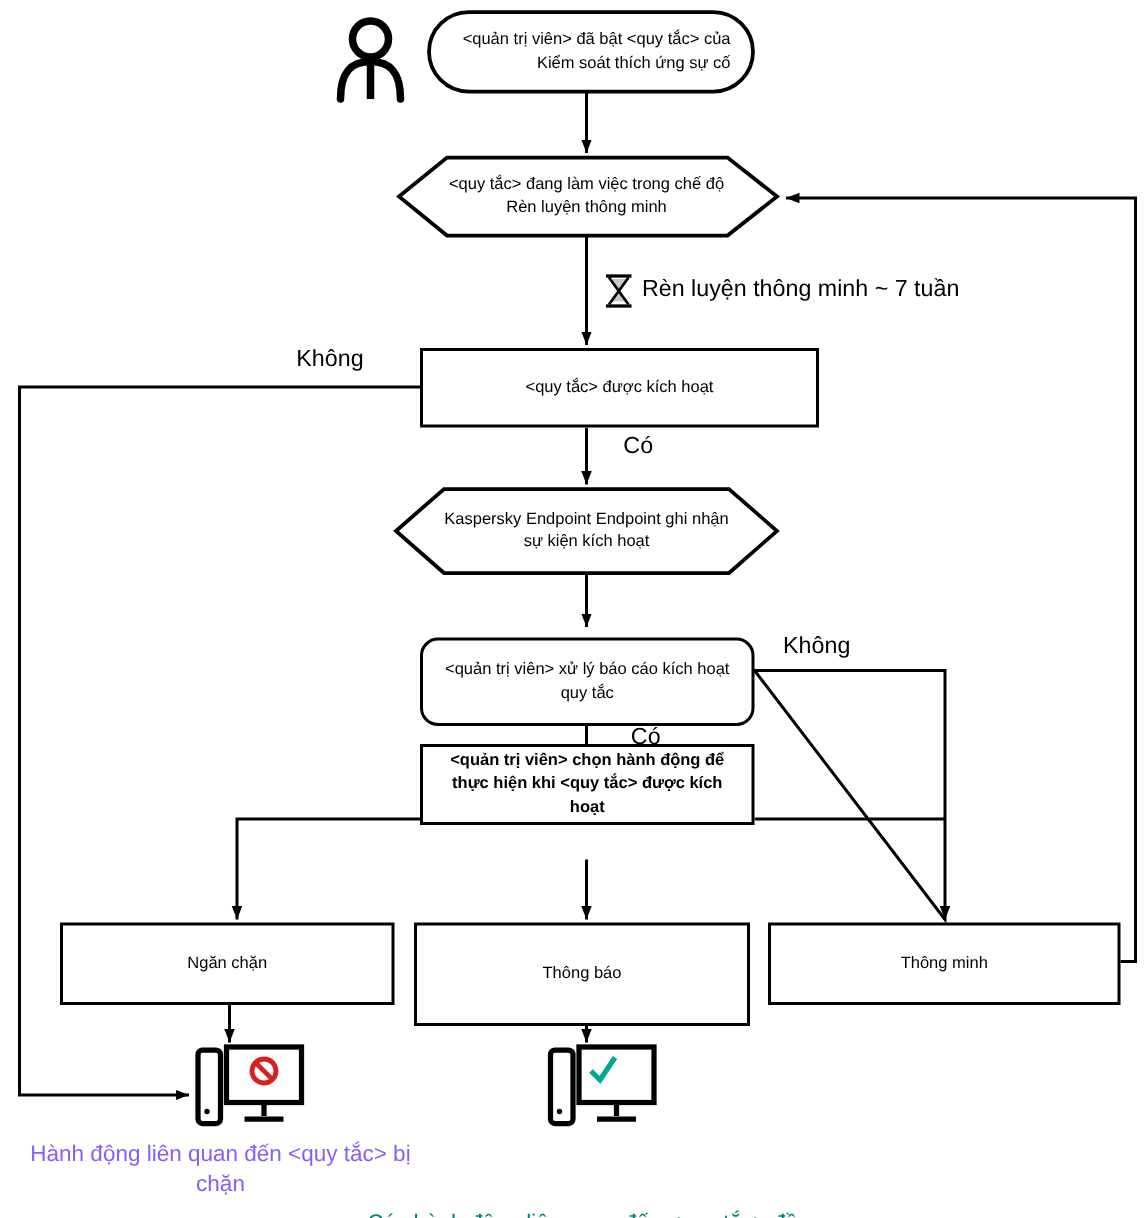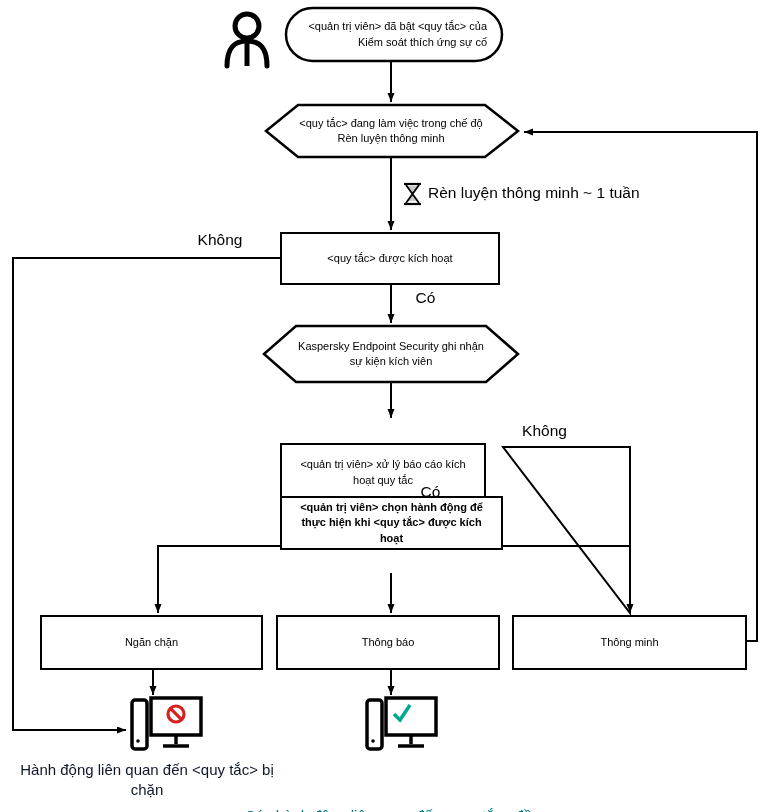"Rèn luyện thông minh ~" div.edge-label { text: 1 -> 7 }
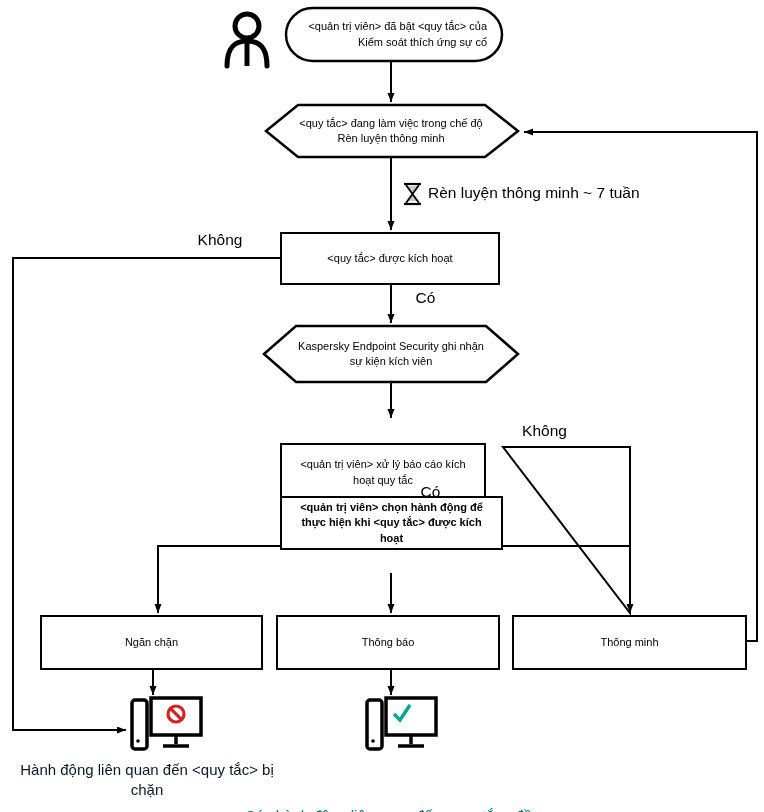"<quy tắc> được kích hoạt" div.node { width: 220px -> 266px }
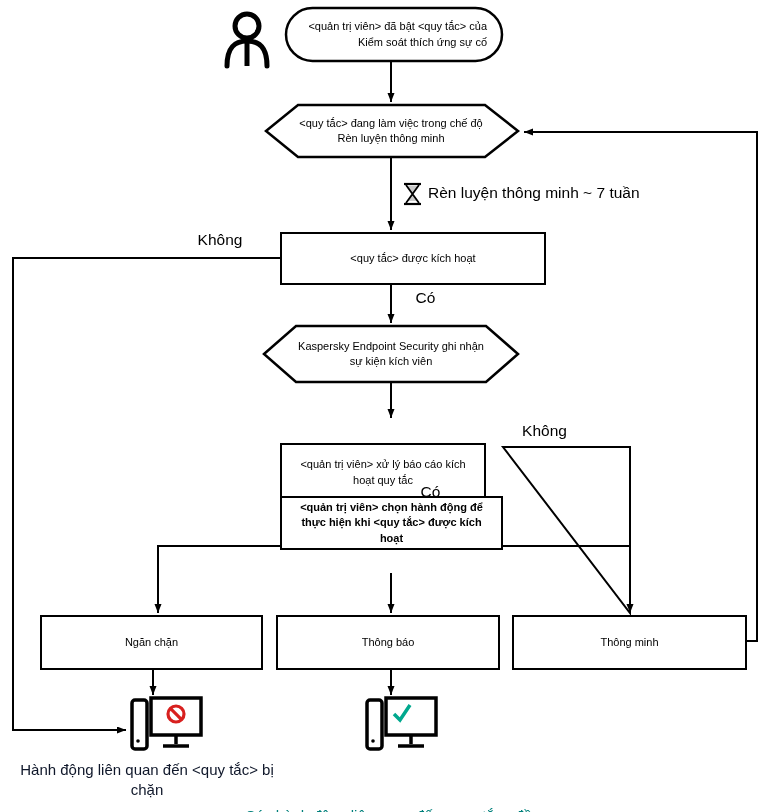"Kaspersky Endpoint Security ghi nhận" div.node { text: Security ghi nhận sự kiện kích viên -> Endpoint ghi nhận sự kiện kích hoạt }
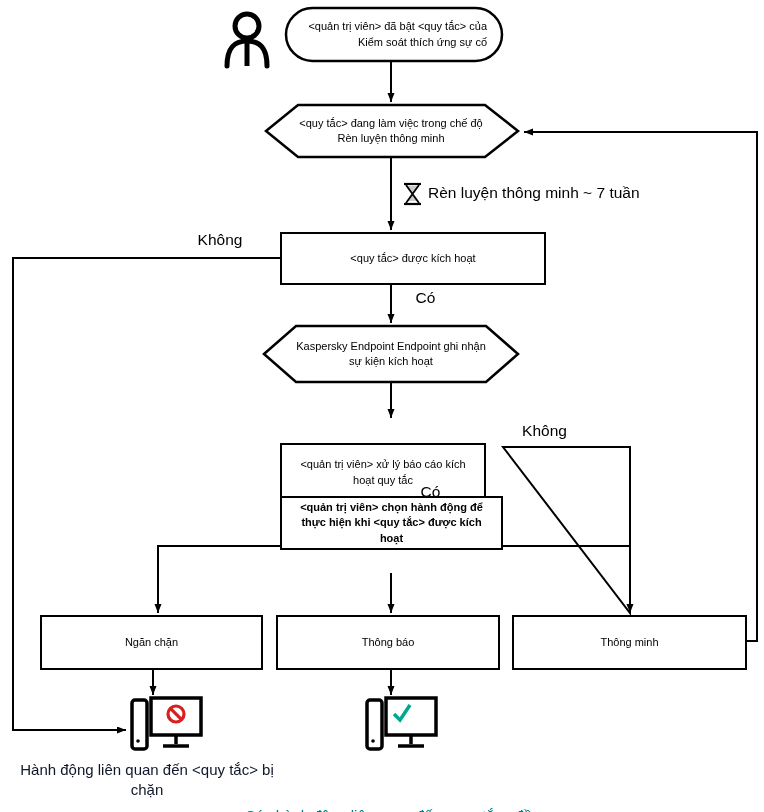"<quản trị viên> xử lý" div.node { border-radius: none -> 12px; top: 443px -> 425px; width: 206px -> 223px }
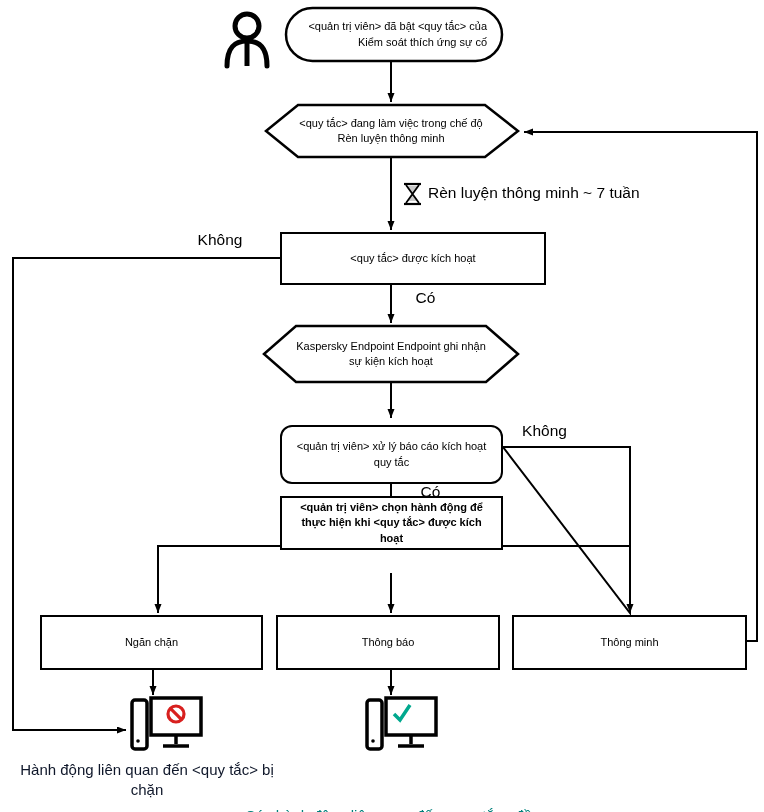"Thông báo" div.node { height: 55px -> 69px }
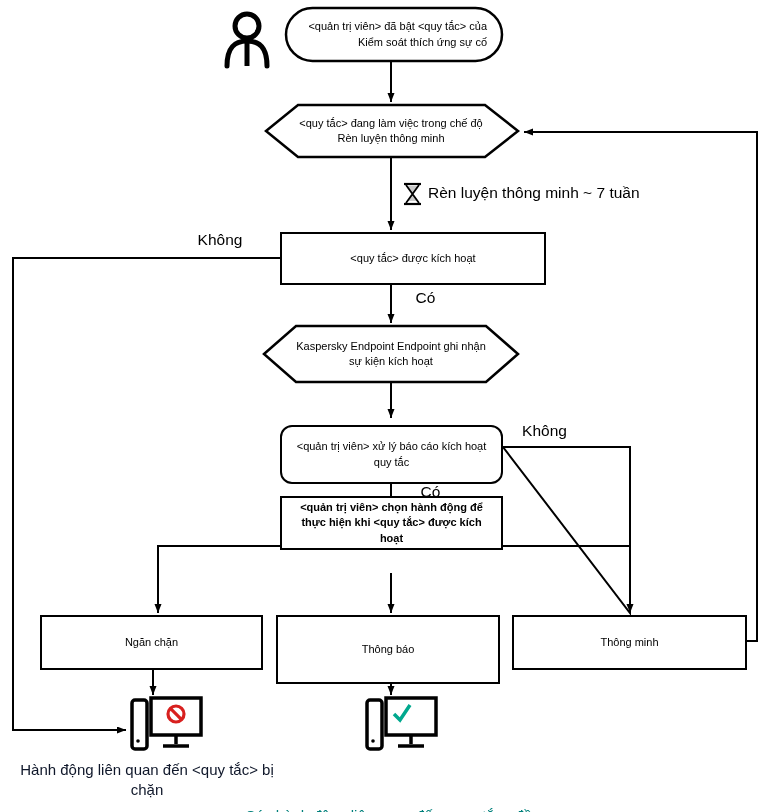"Hành động liên quan đến" div.outcome { color: #0f172a -> #8b5cf6 }
